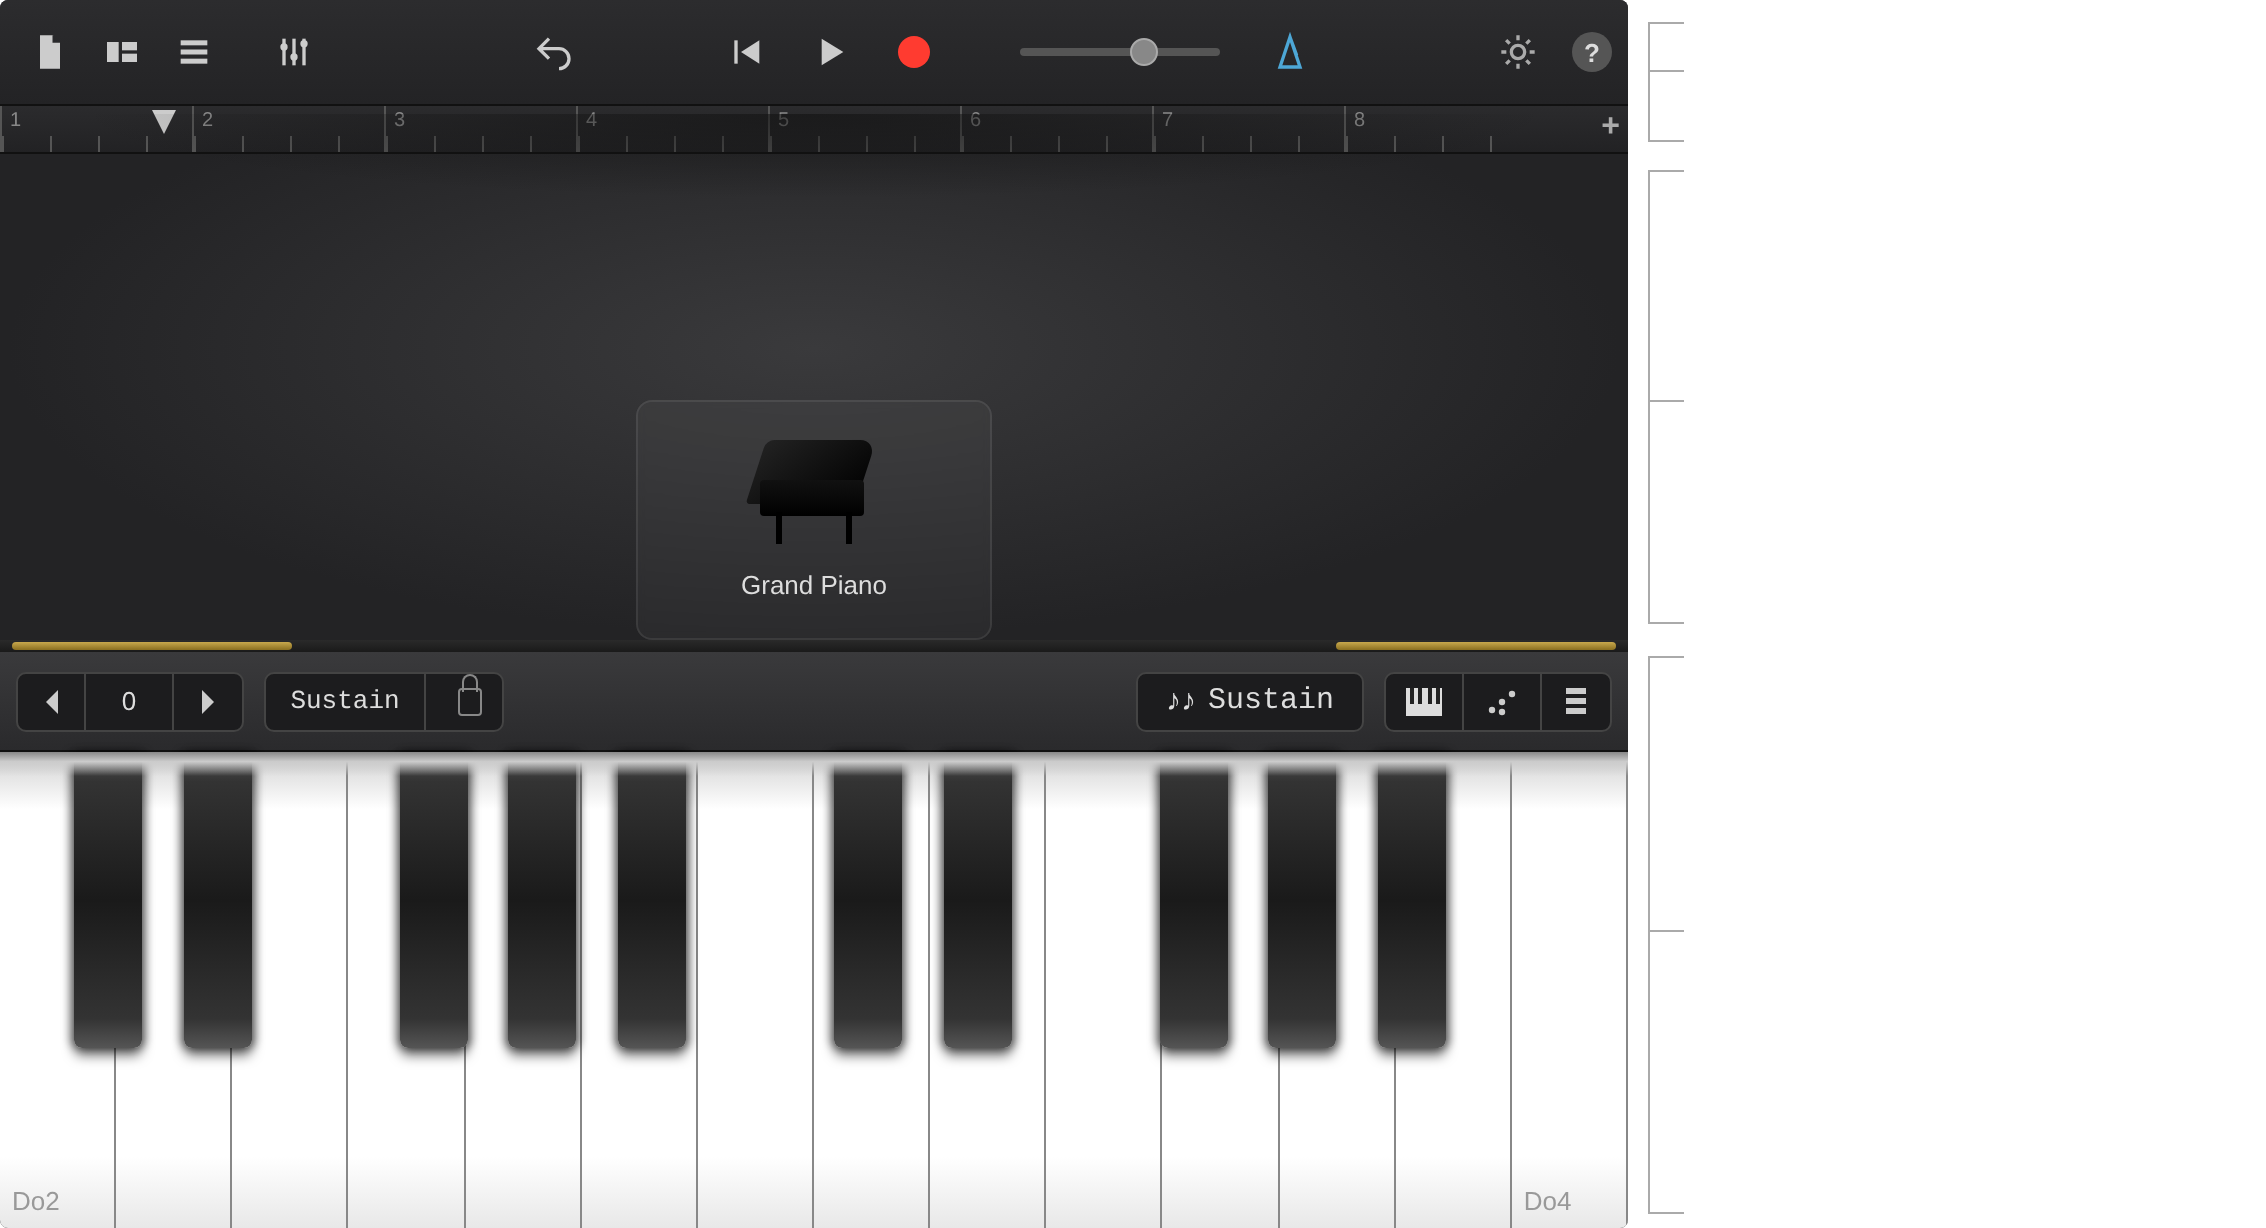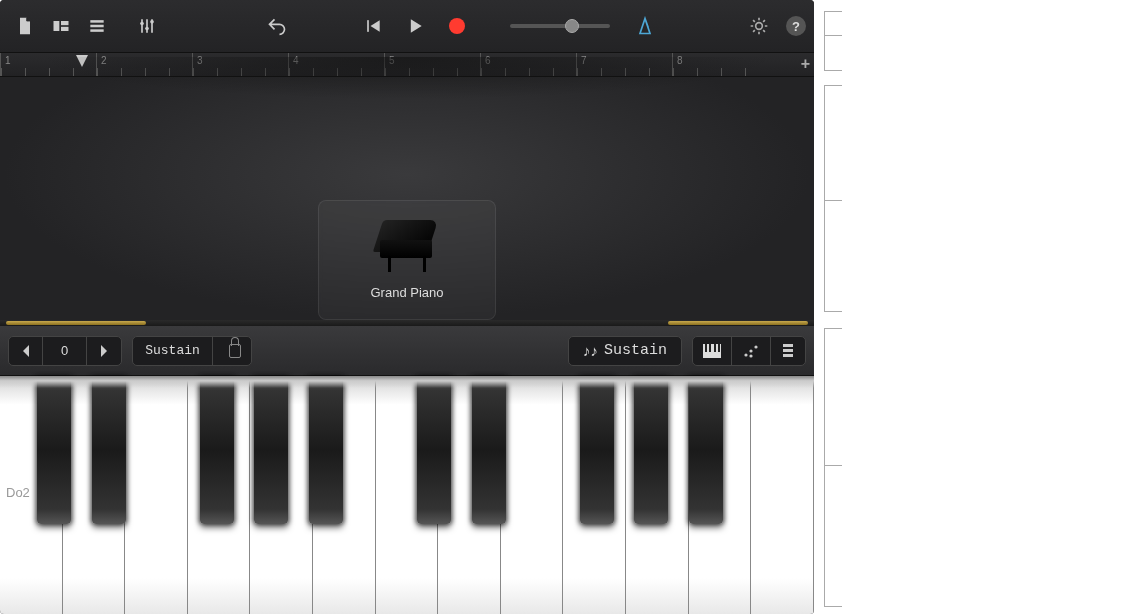"Do2" .white-key { align-items: center -> flex-end }
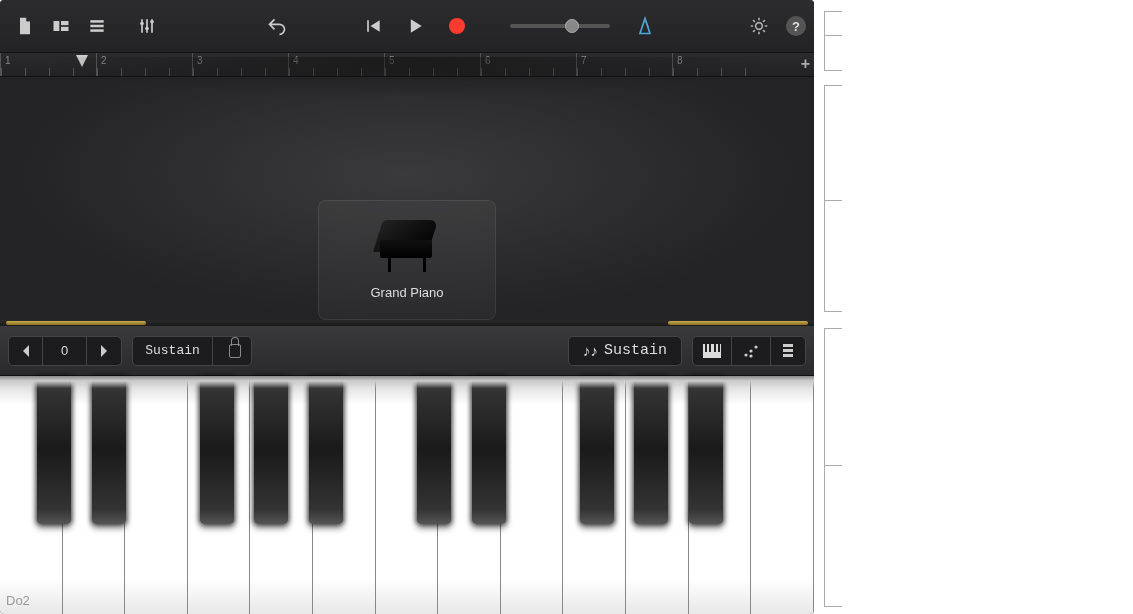"Do4" div.white-key { html: none -> <div> <span>Do4</span> </div> }
